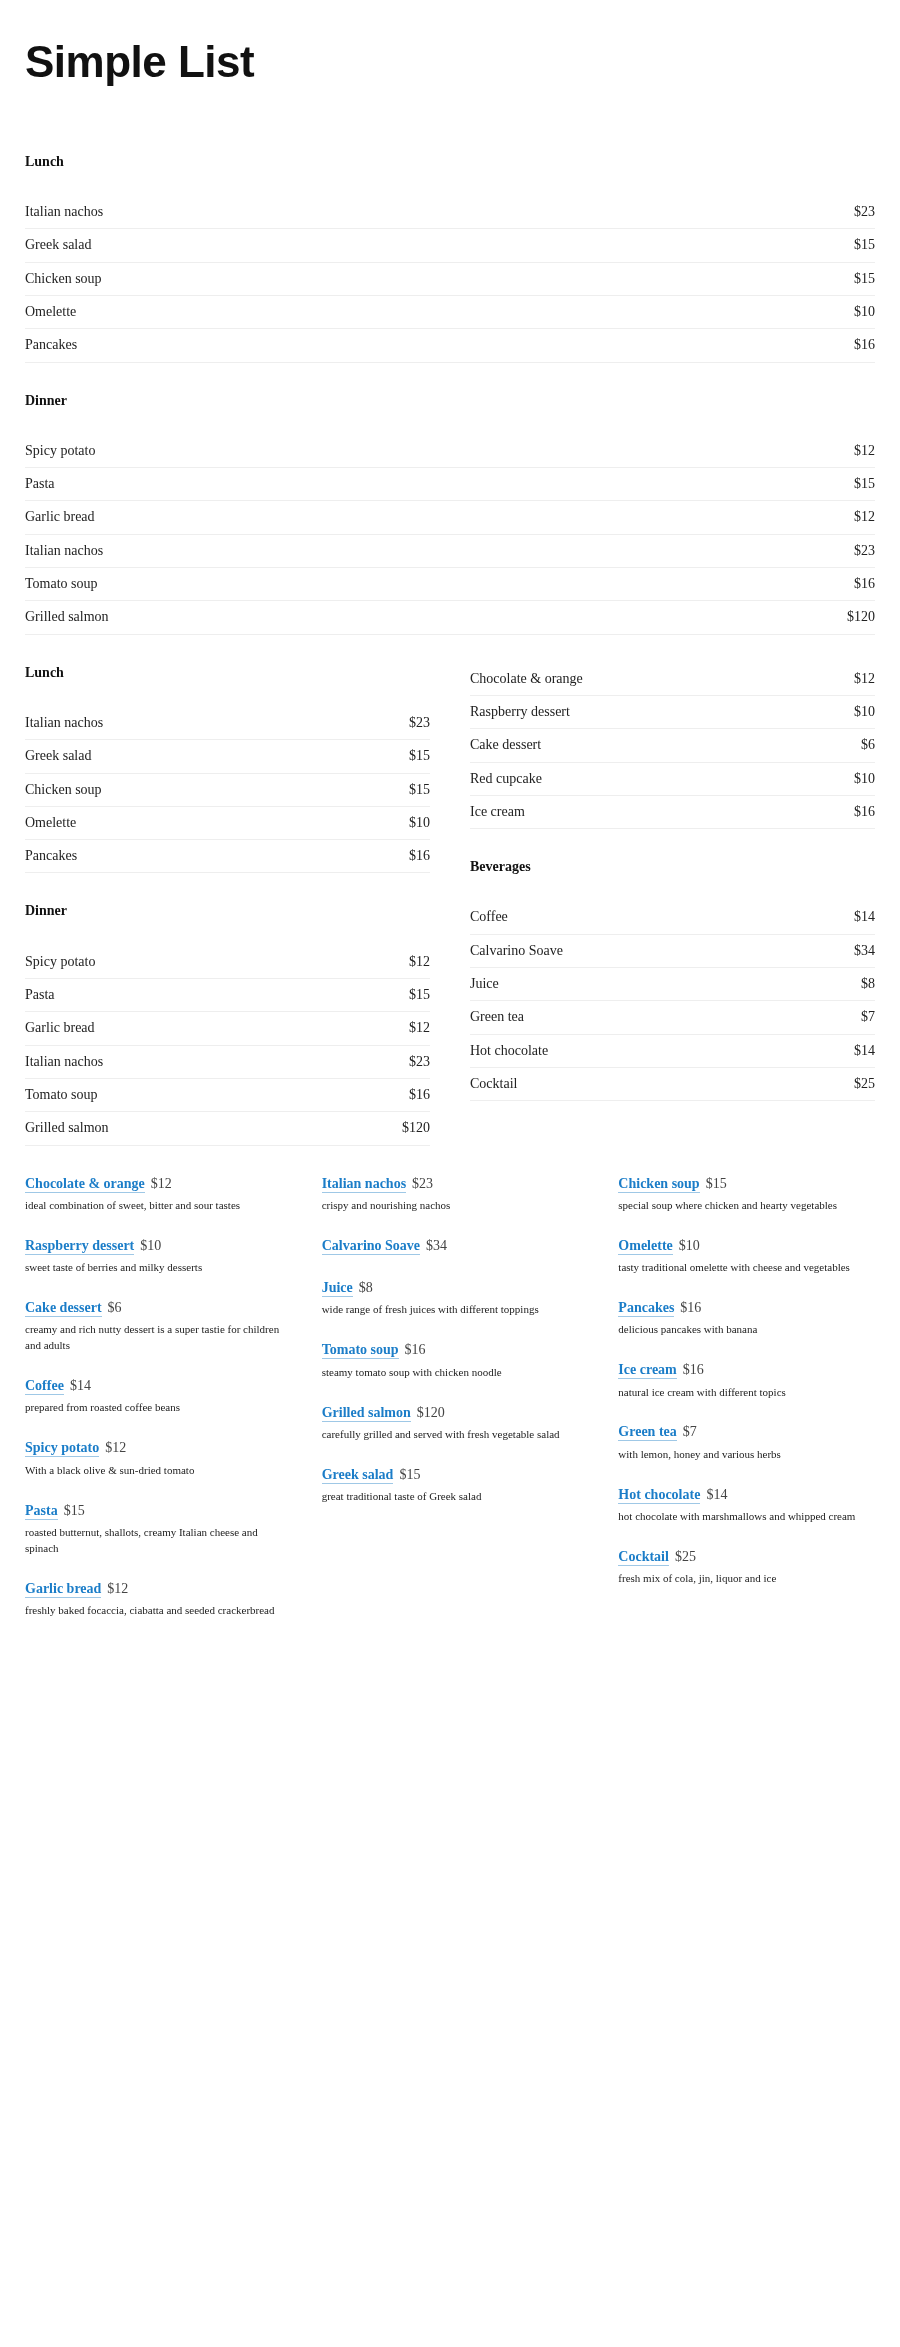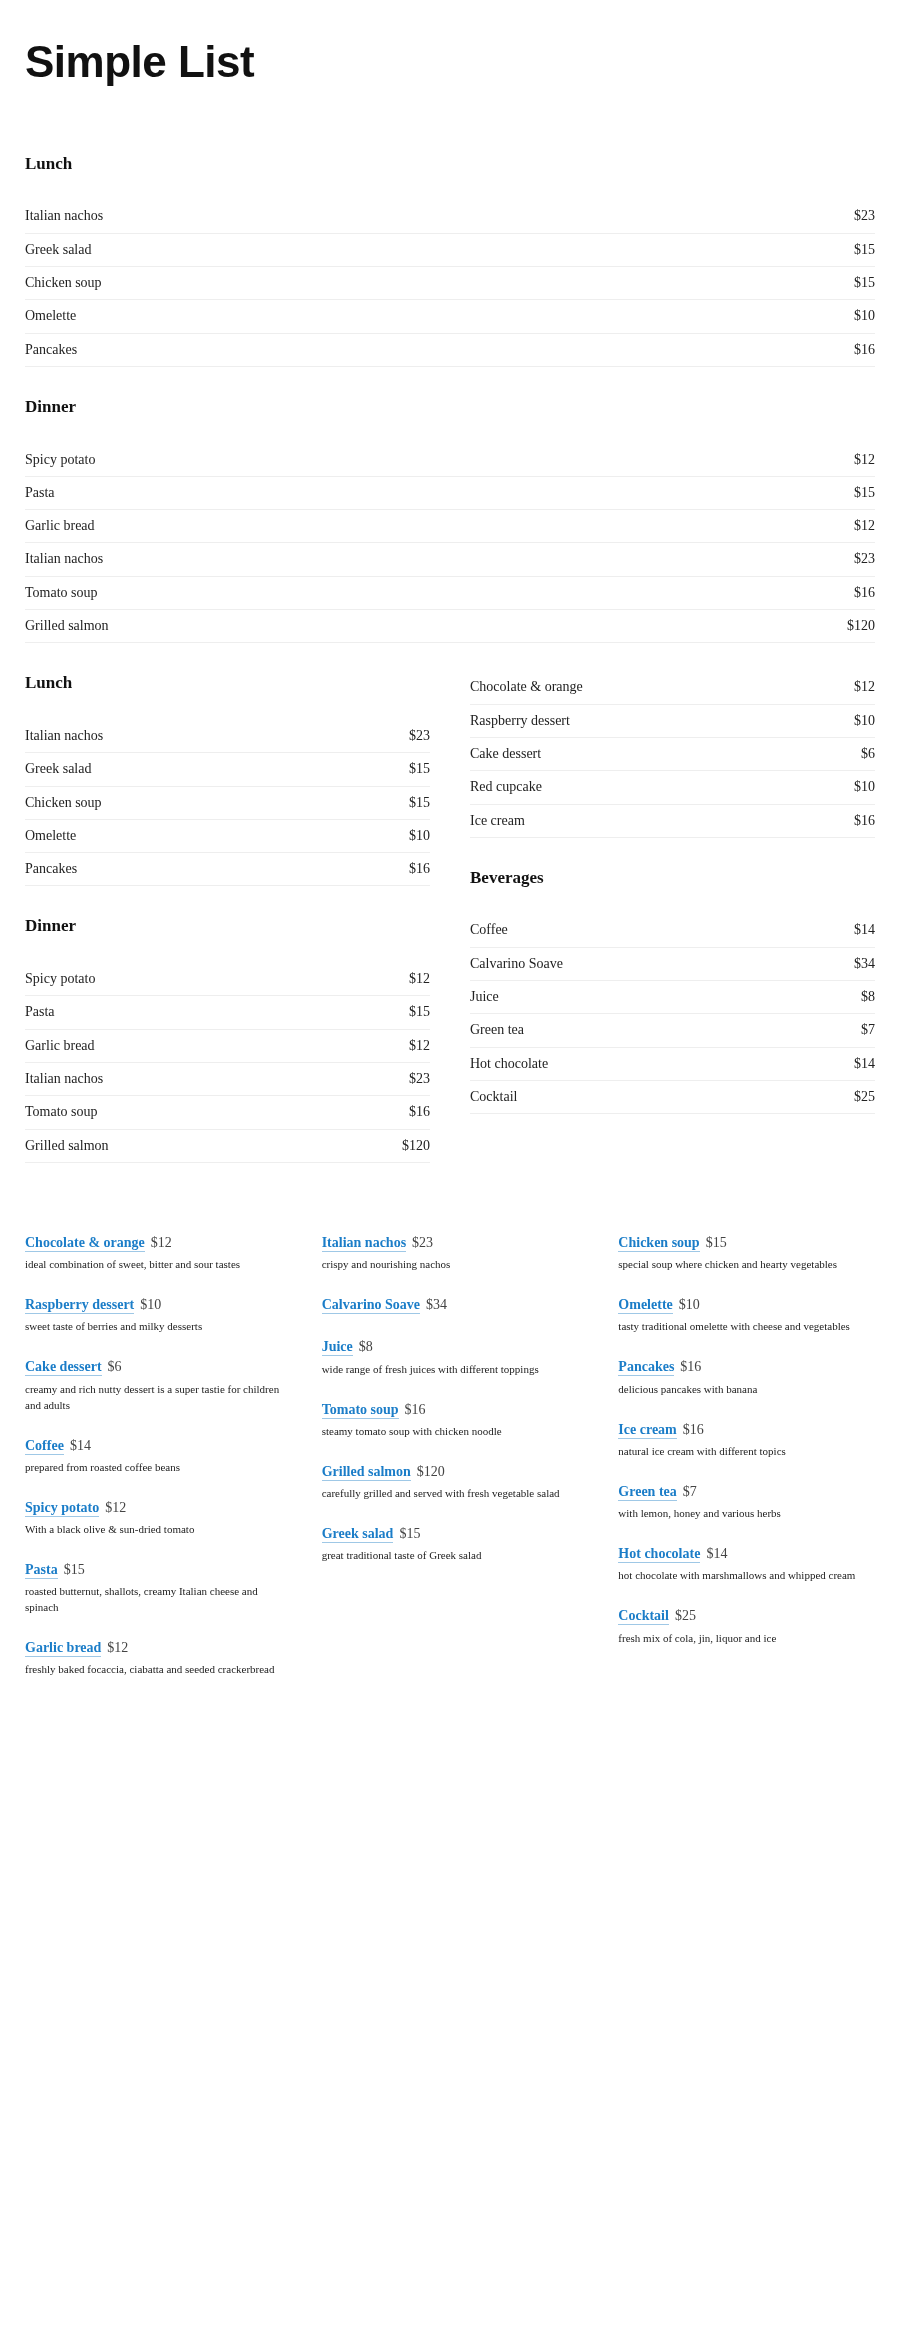"Lunch" .section-title { font-size: 17px -> 14px }
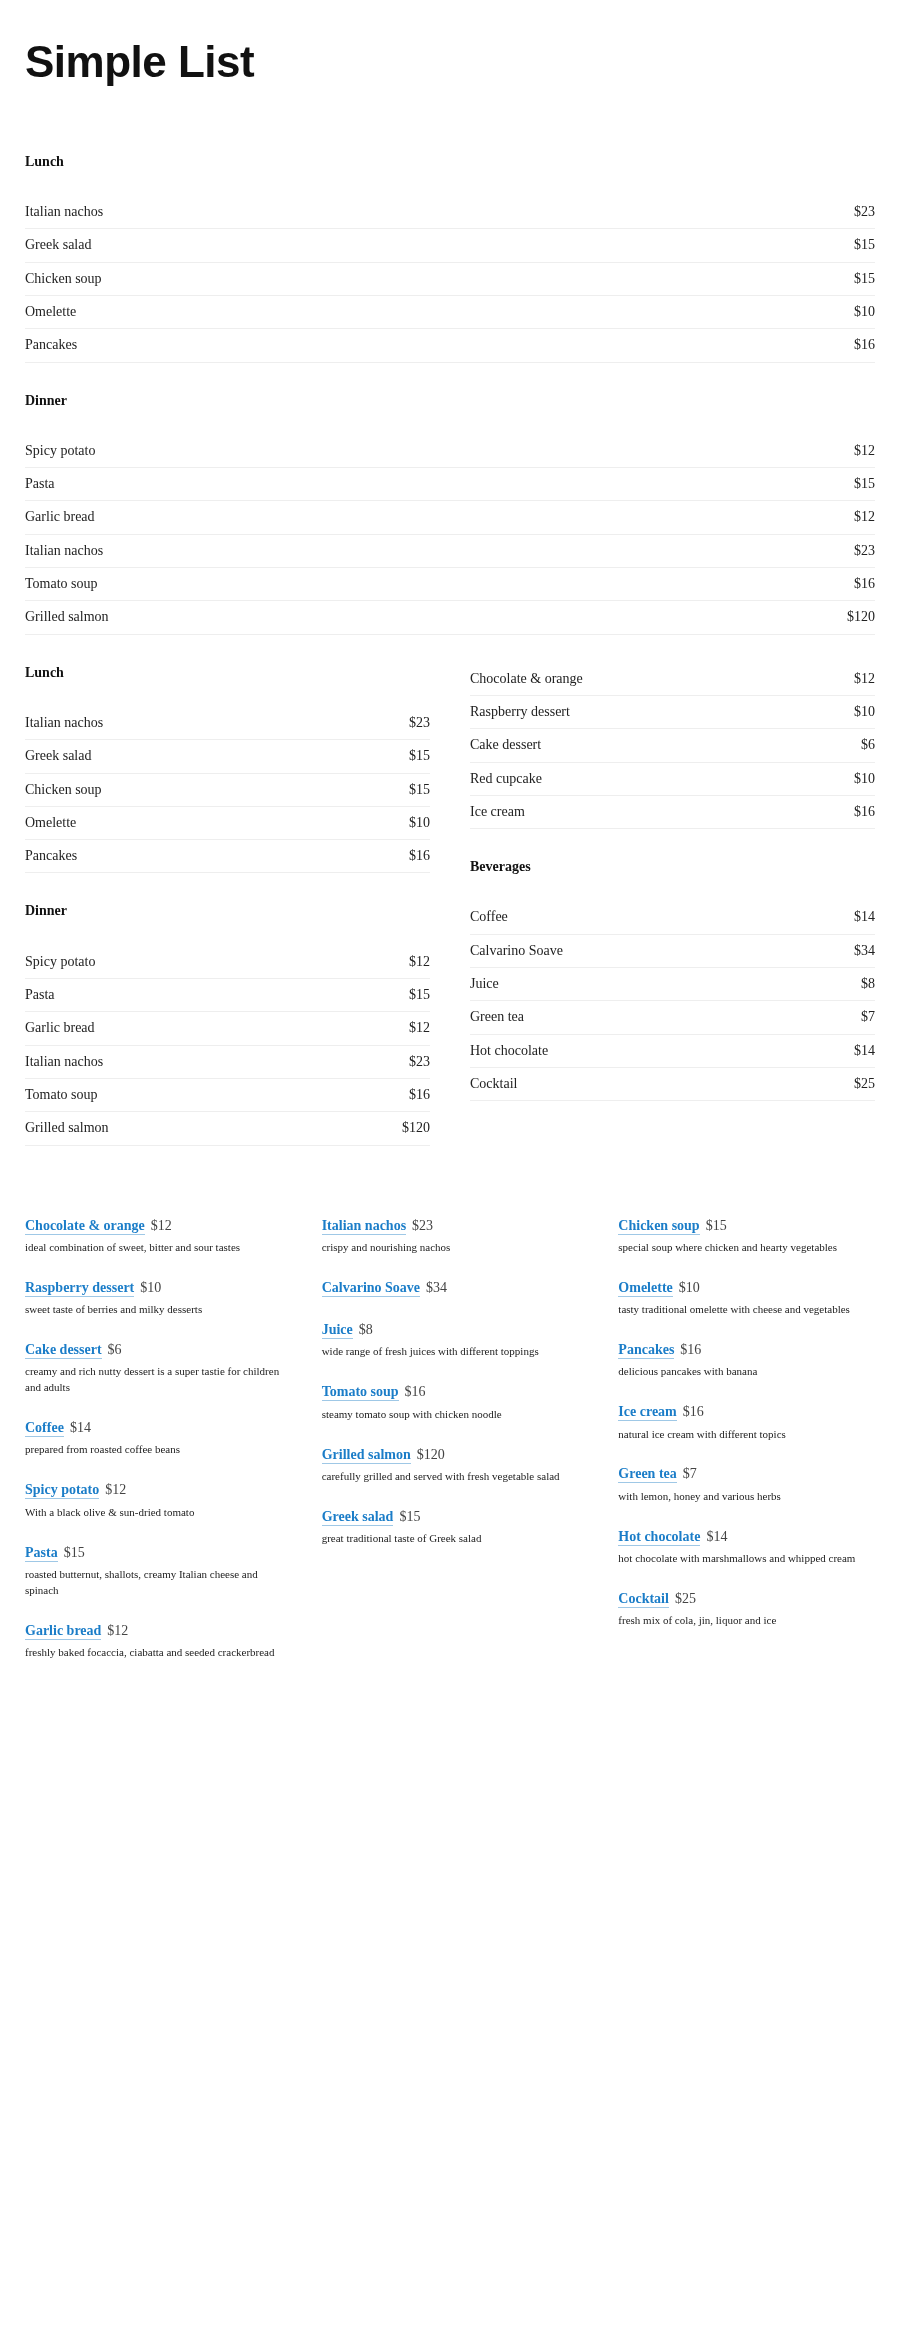"Chocolate & orange $12" .three-col { margin-top: 42px -> none }
